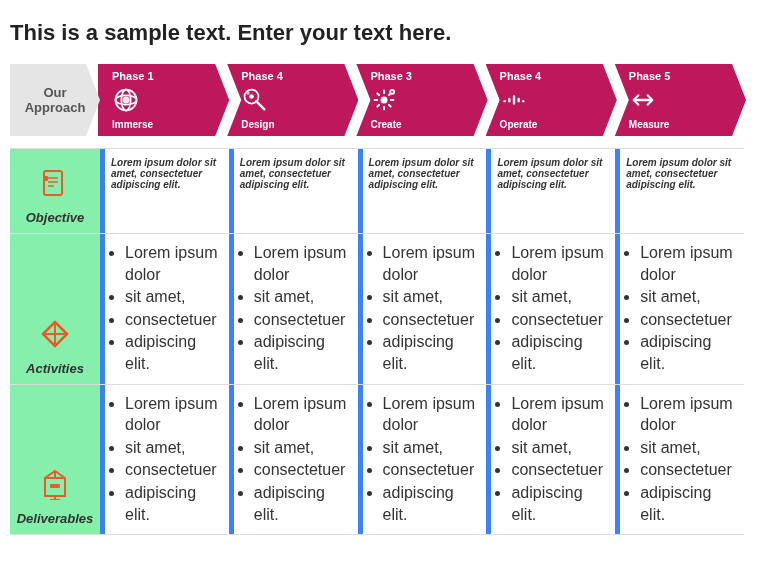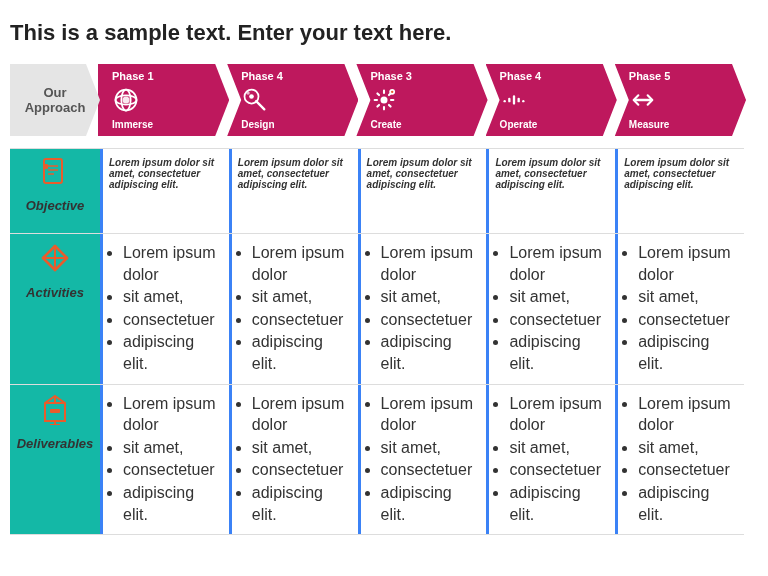"Lorem ipsum dolor sit amet," .cell { border-left: 3px solid #3b82f6 -> 5px solid #3b82f6 }
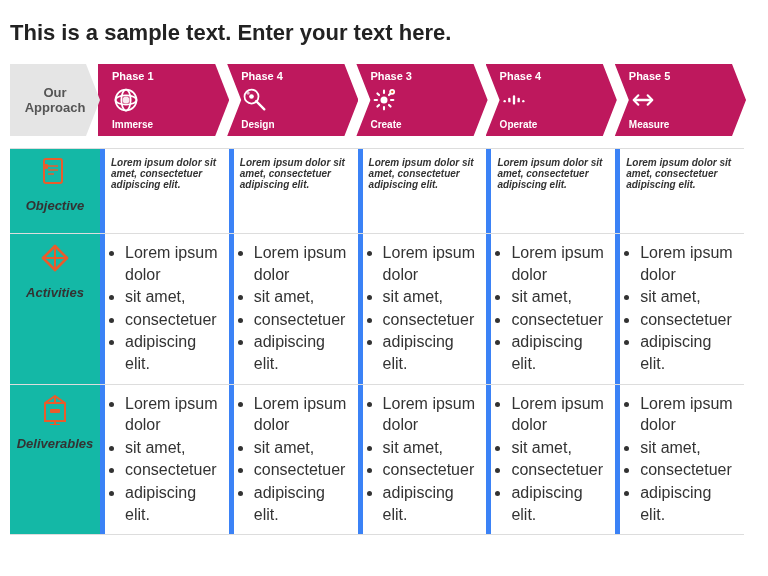"Objective" .row-header { background: #14b8a6 -> #86efac; justify-content: flex-start -> flex-end }
